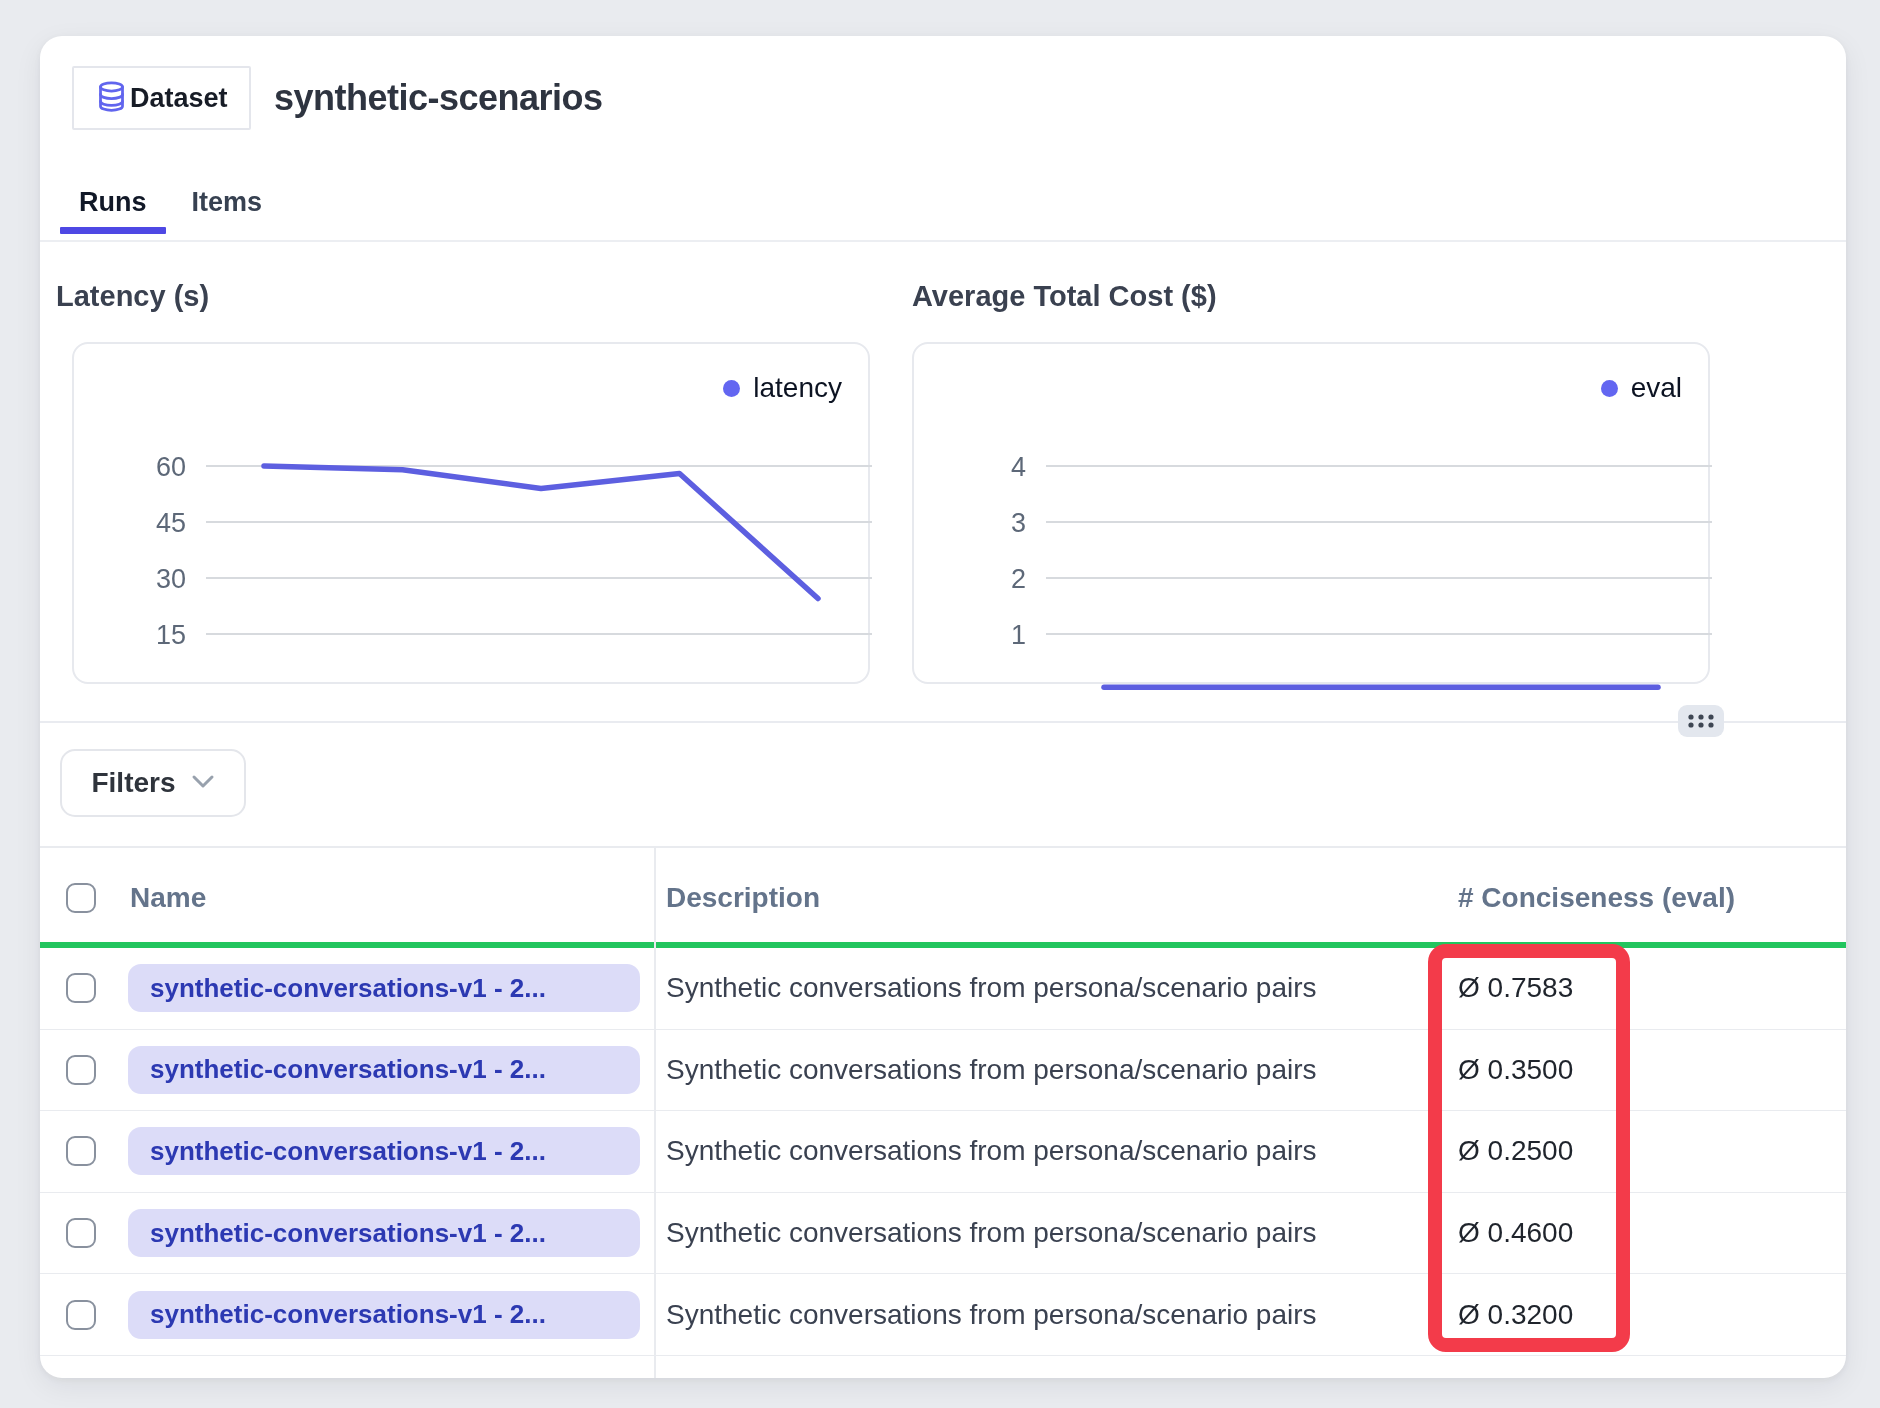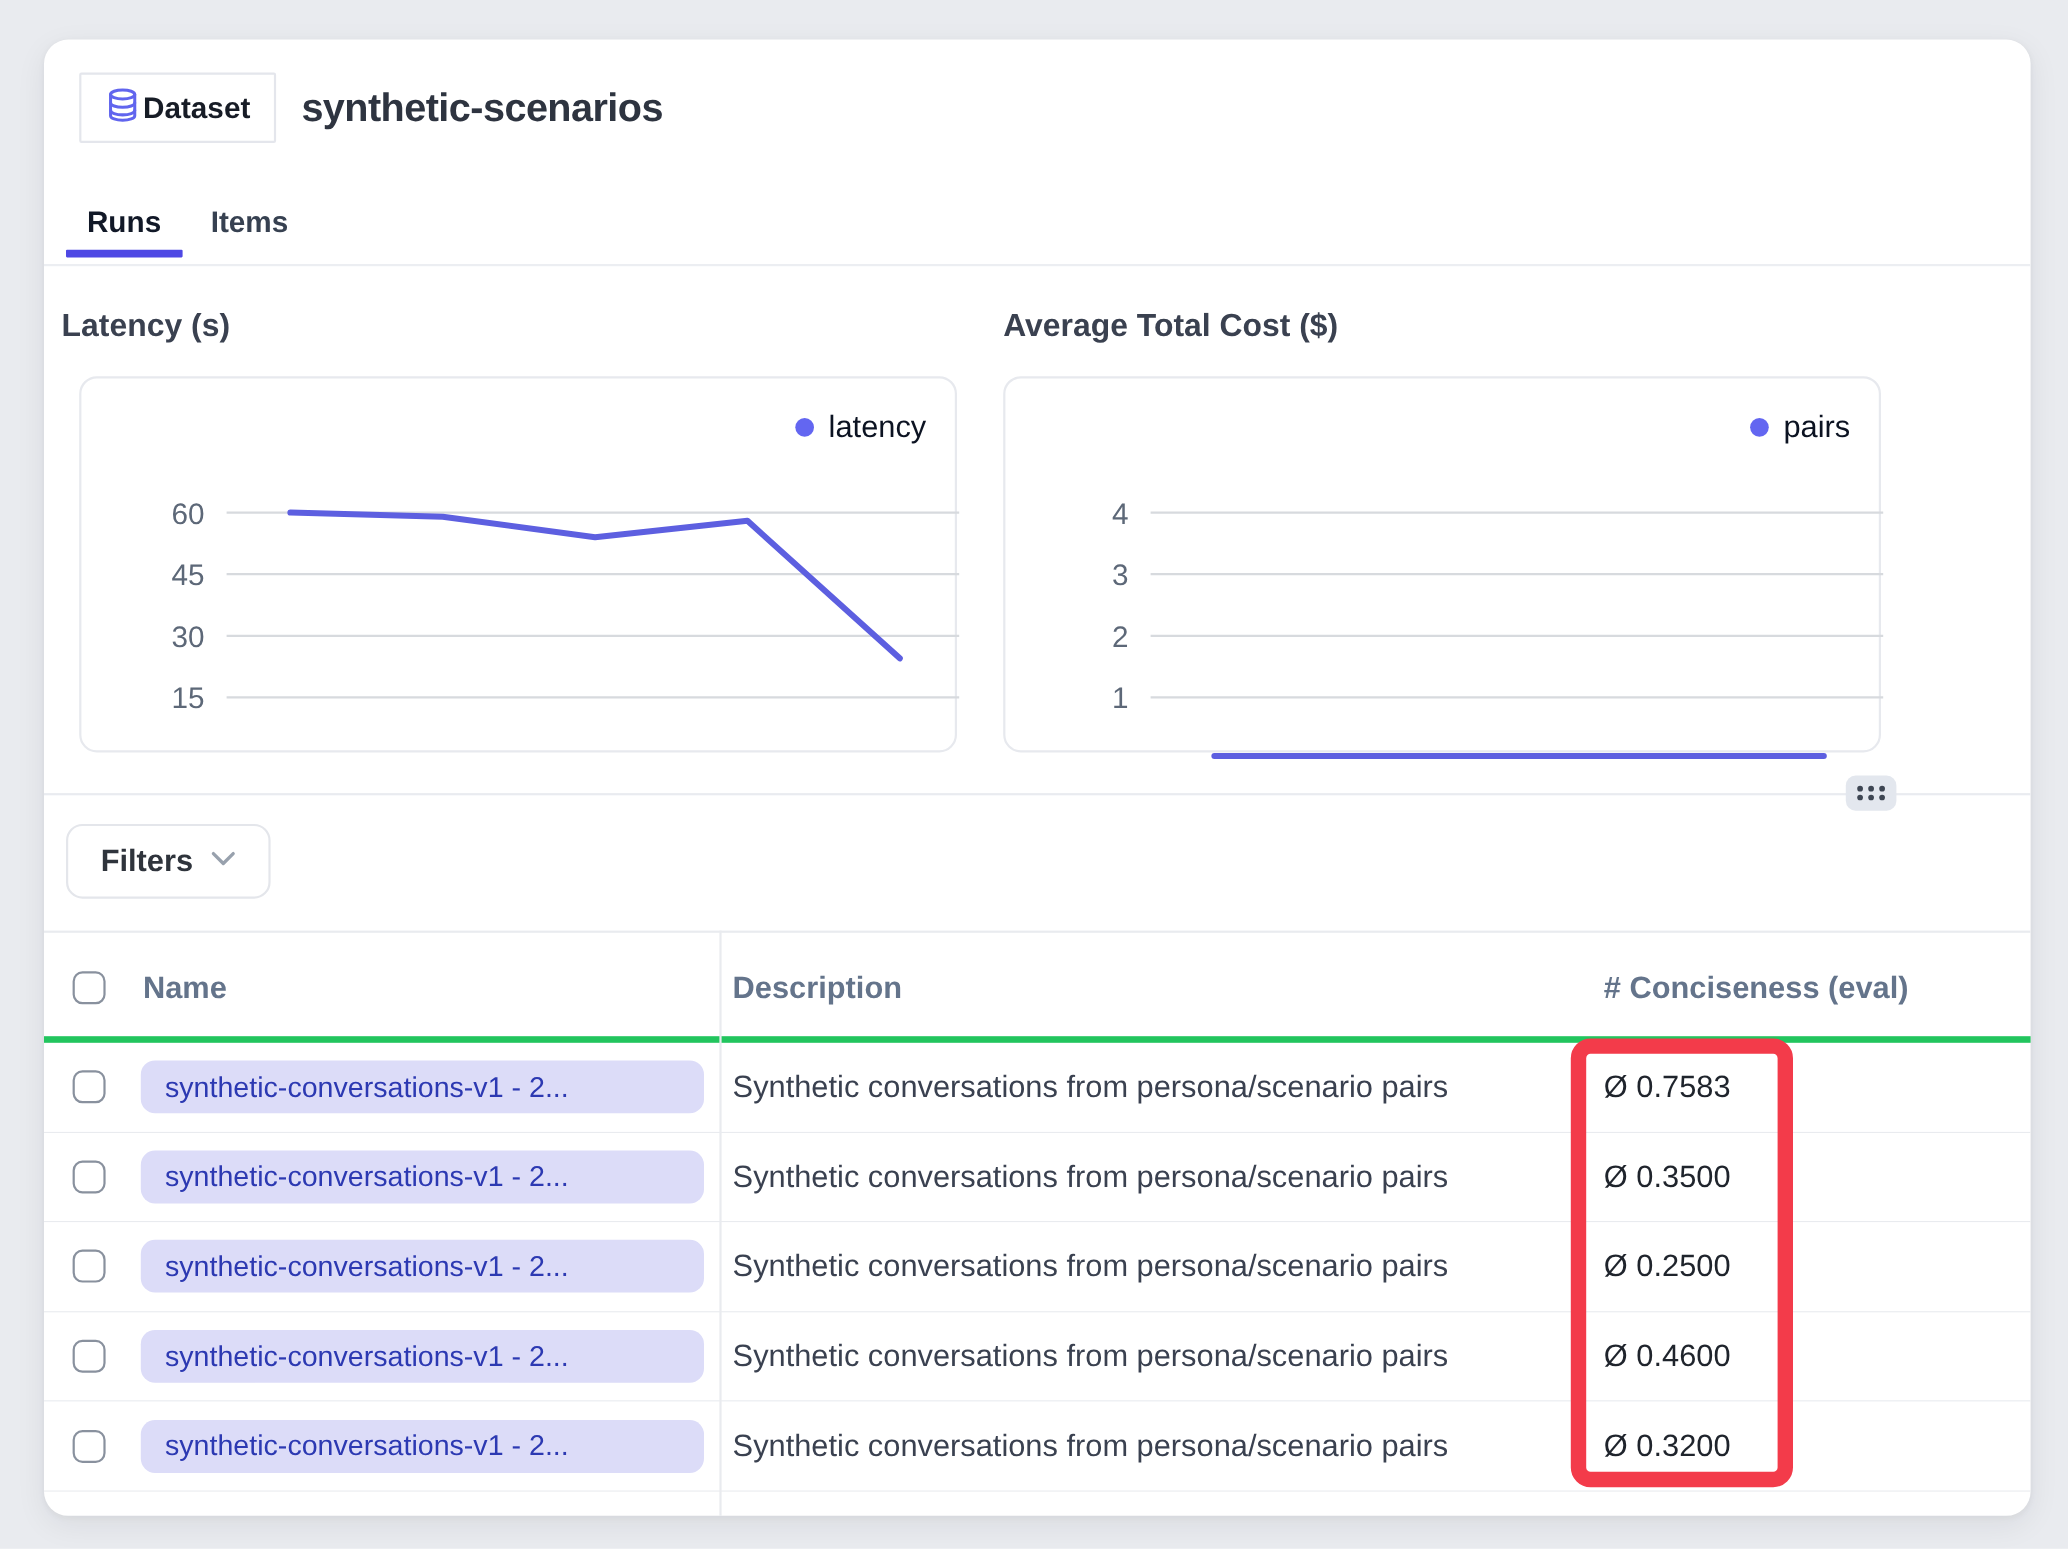"pairs" span.legend-label { text: pairs -> eval }
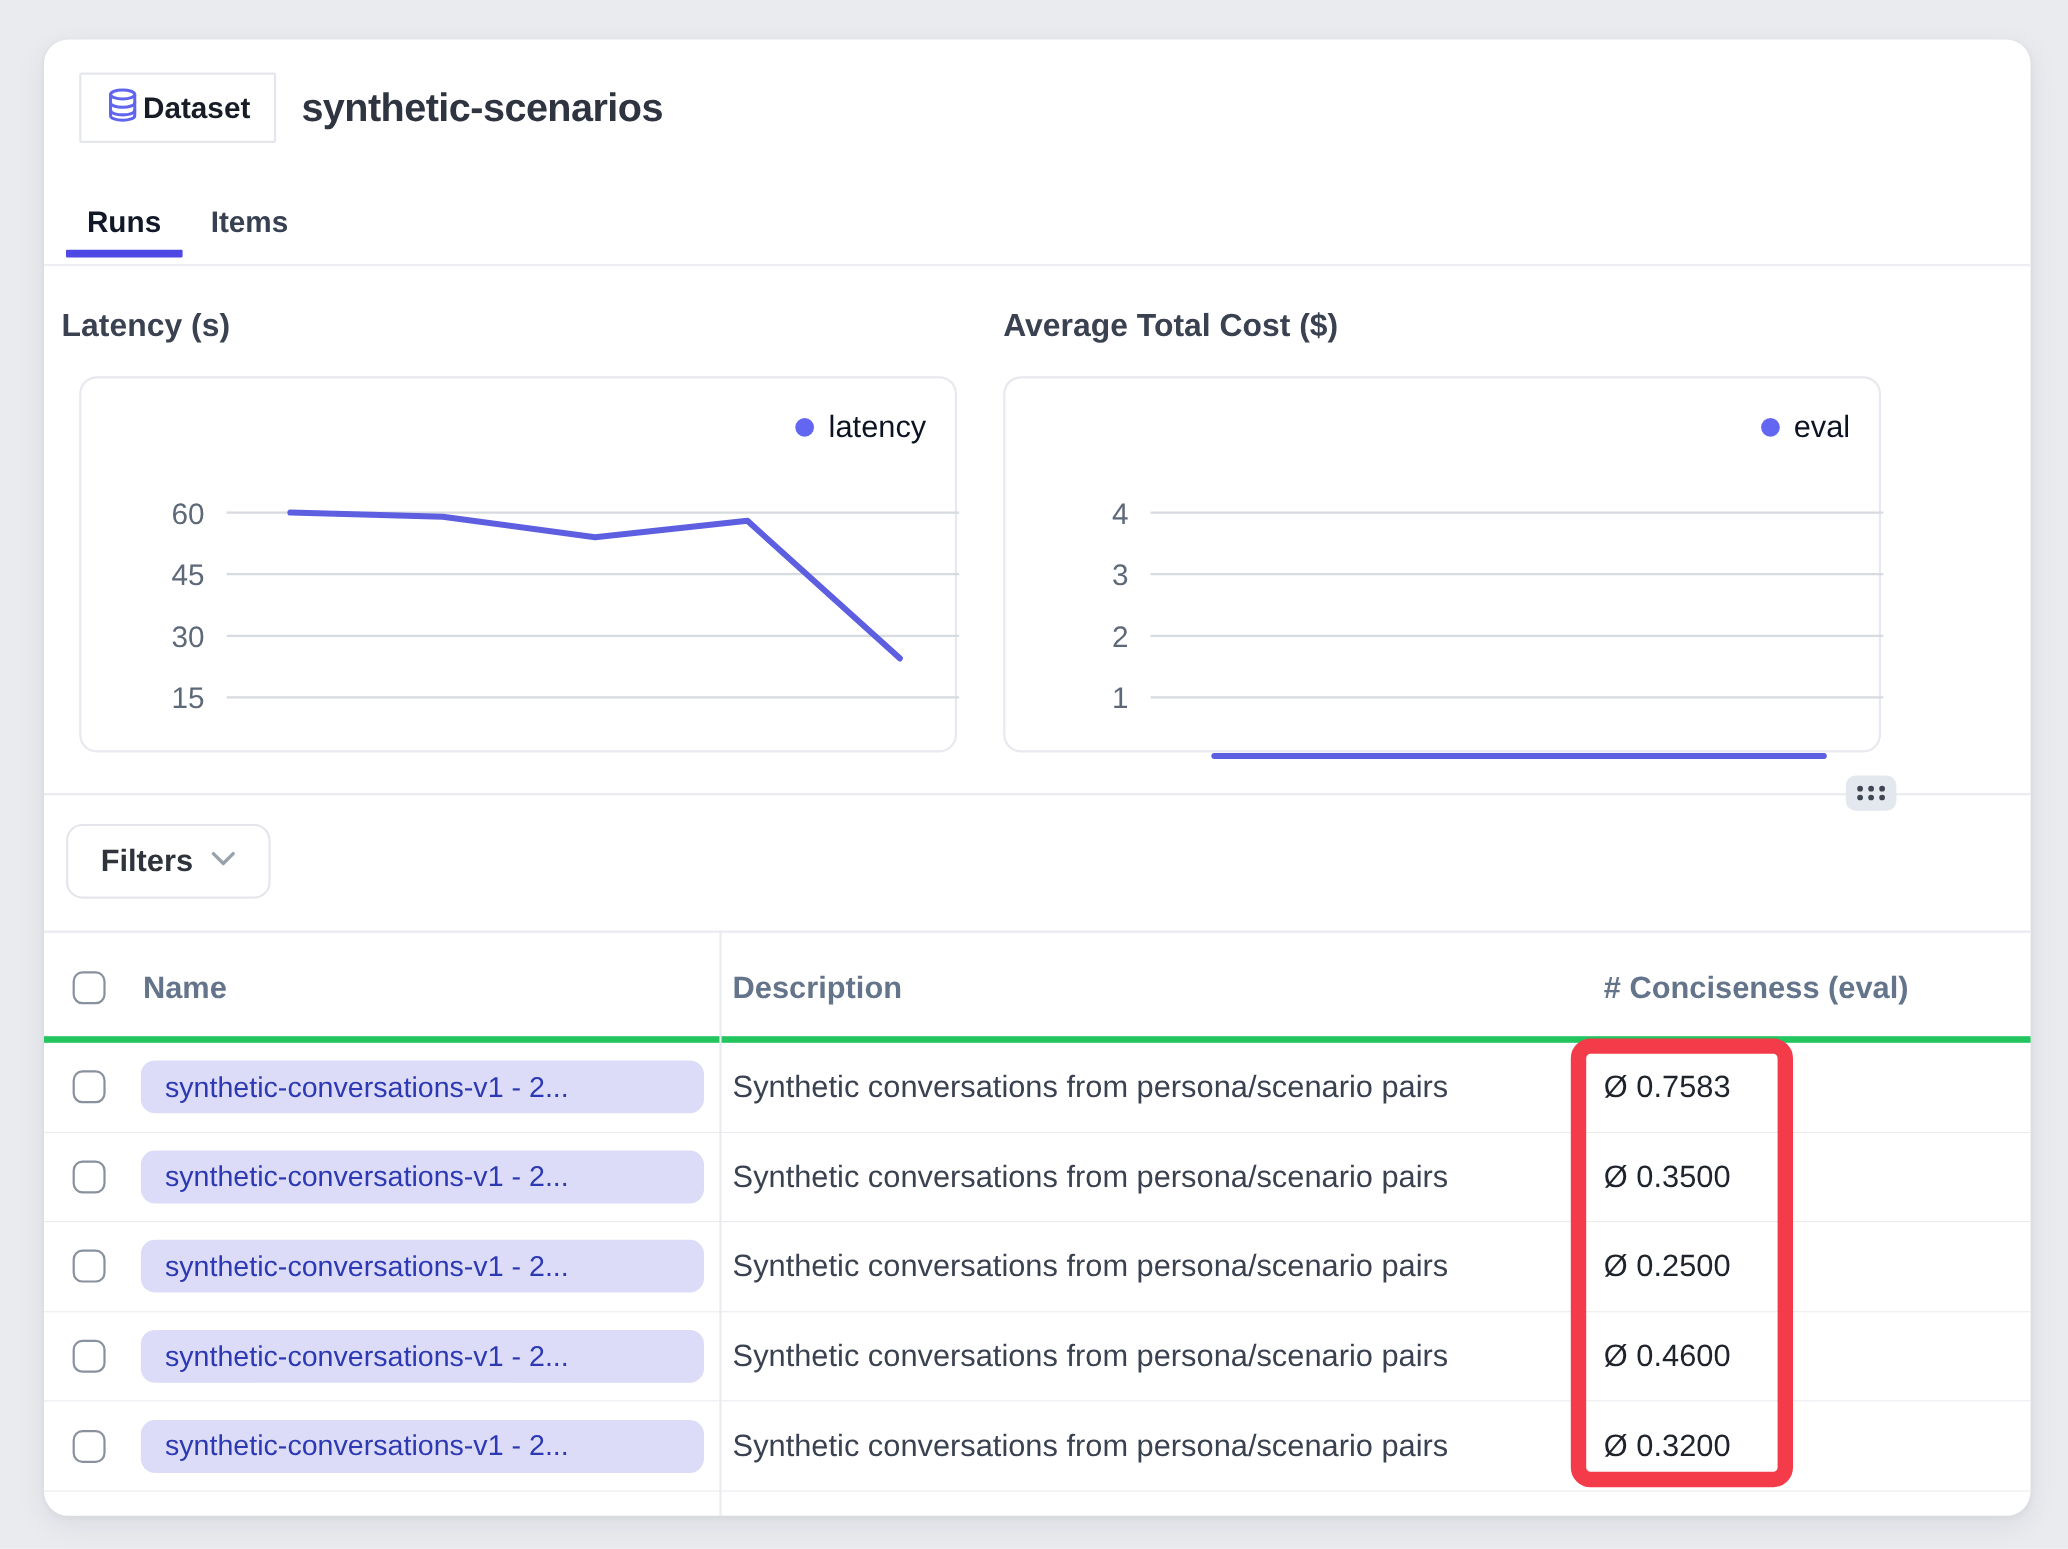"synthetic-conversations-v1 - 2..." .name-chip { font-weight: 400 -> 700 }
